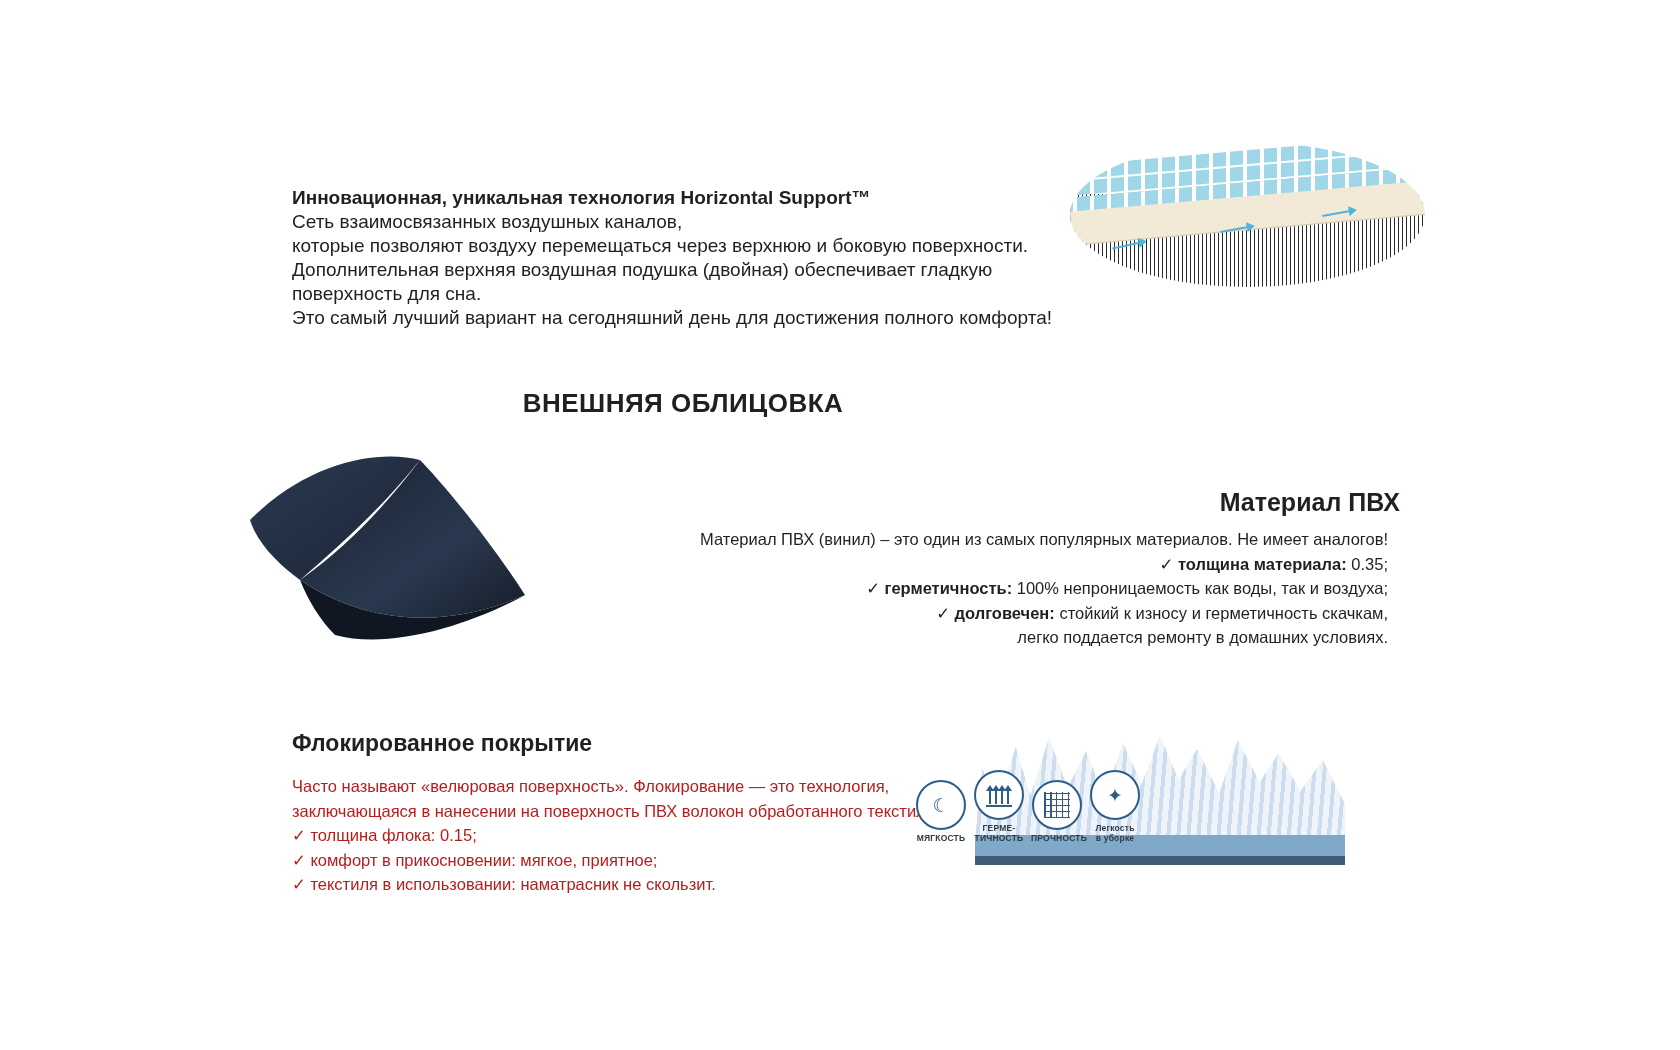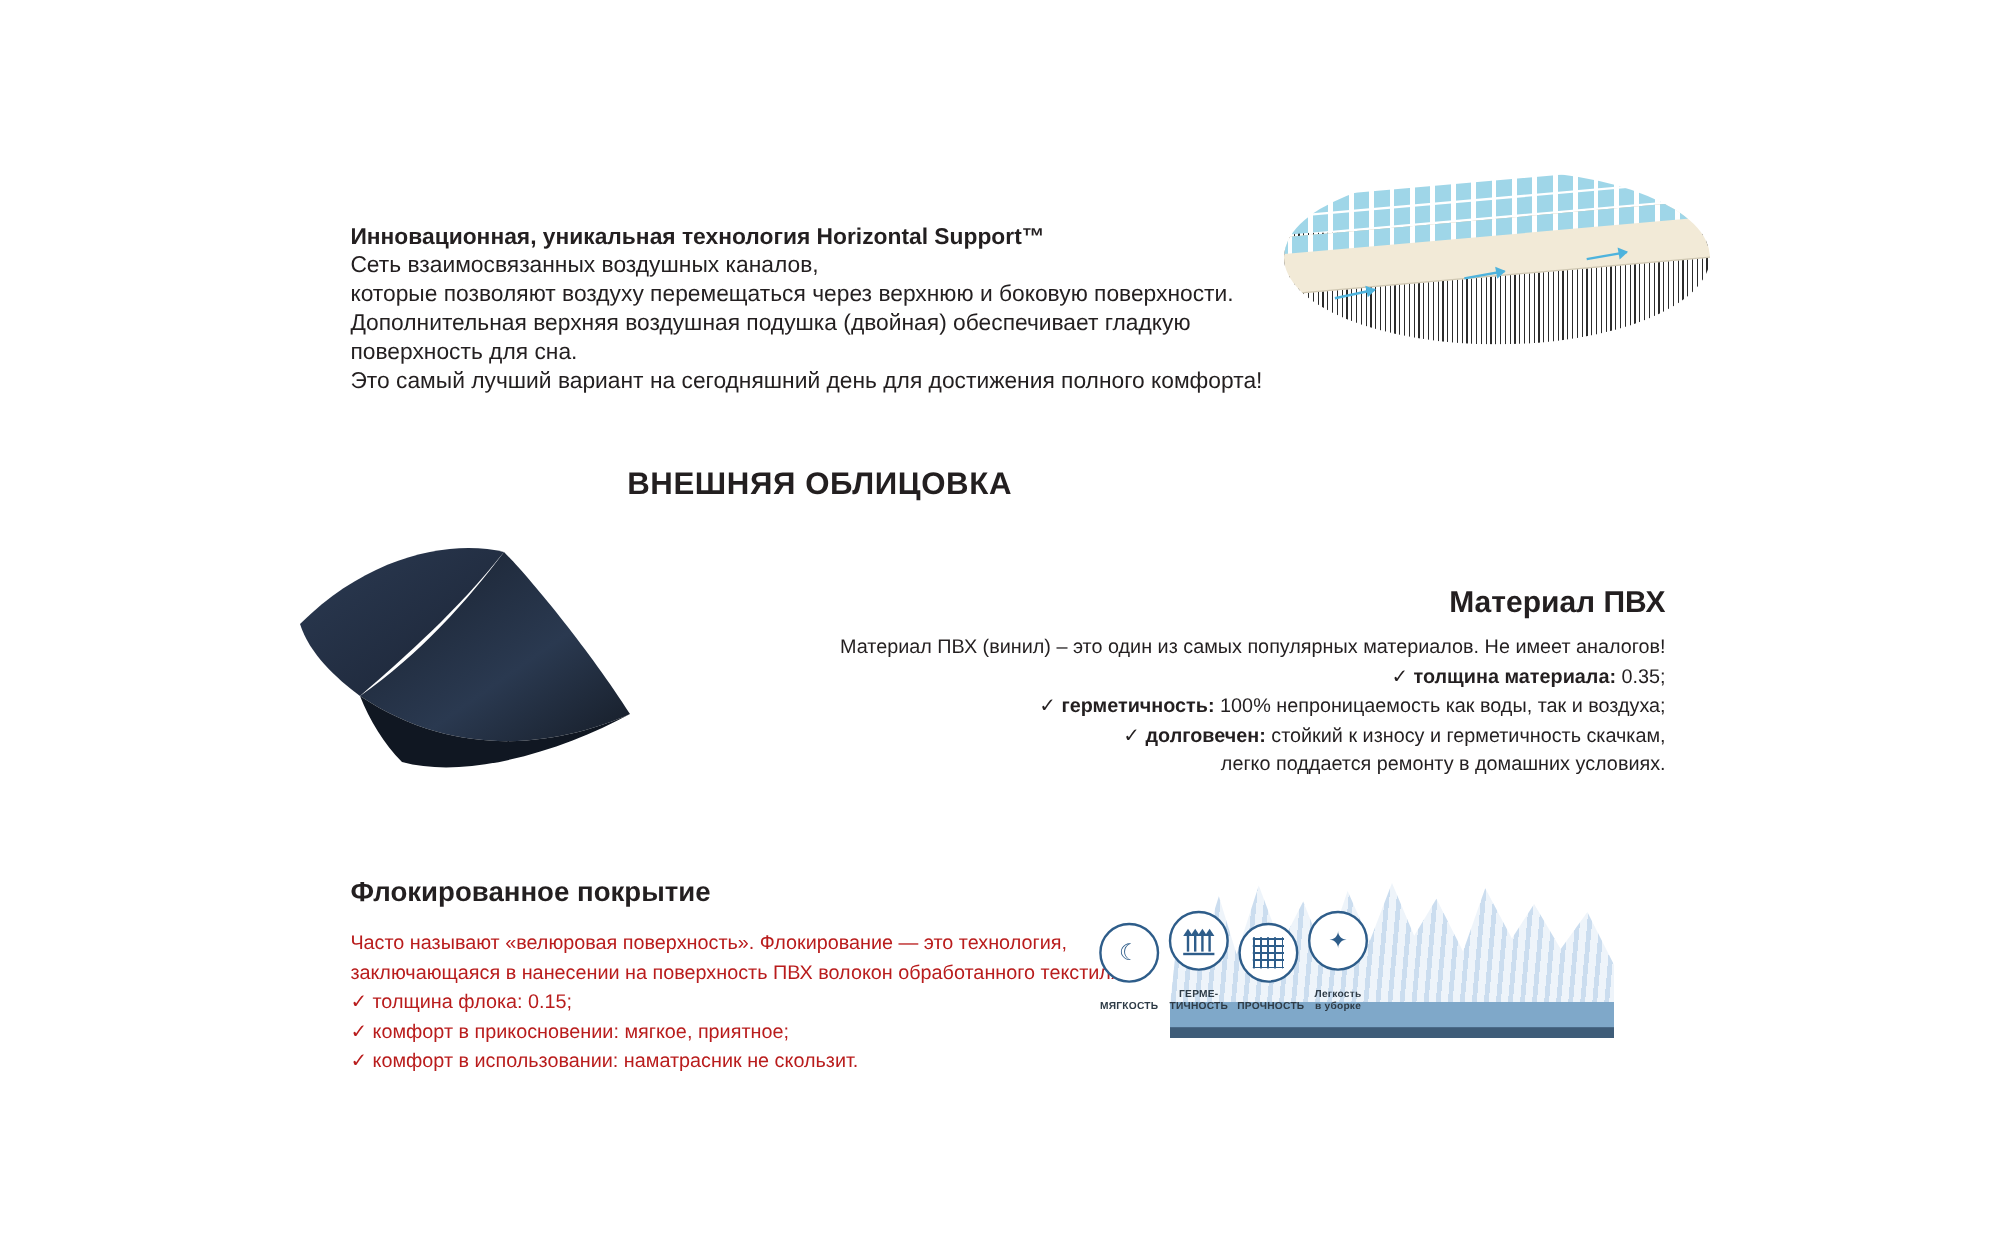"Материал ПВХ" #pvc-title { right: 292px -> 280px }
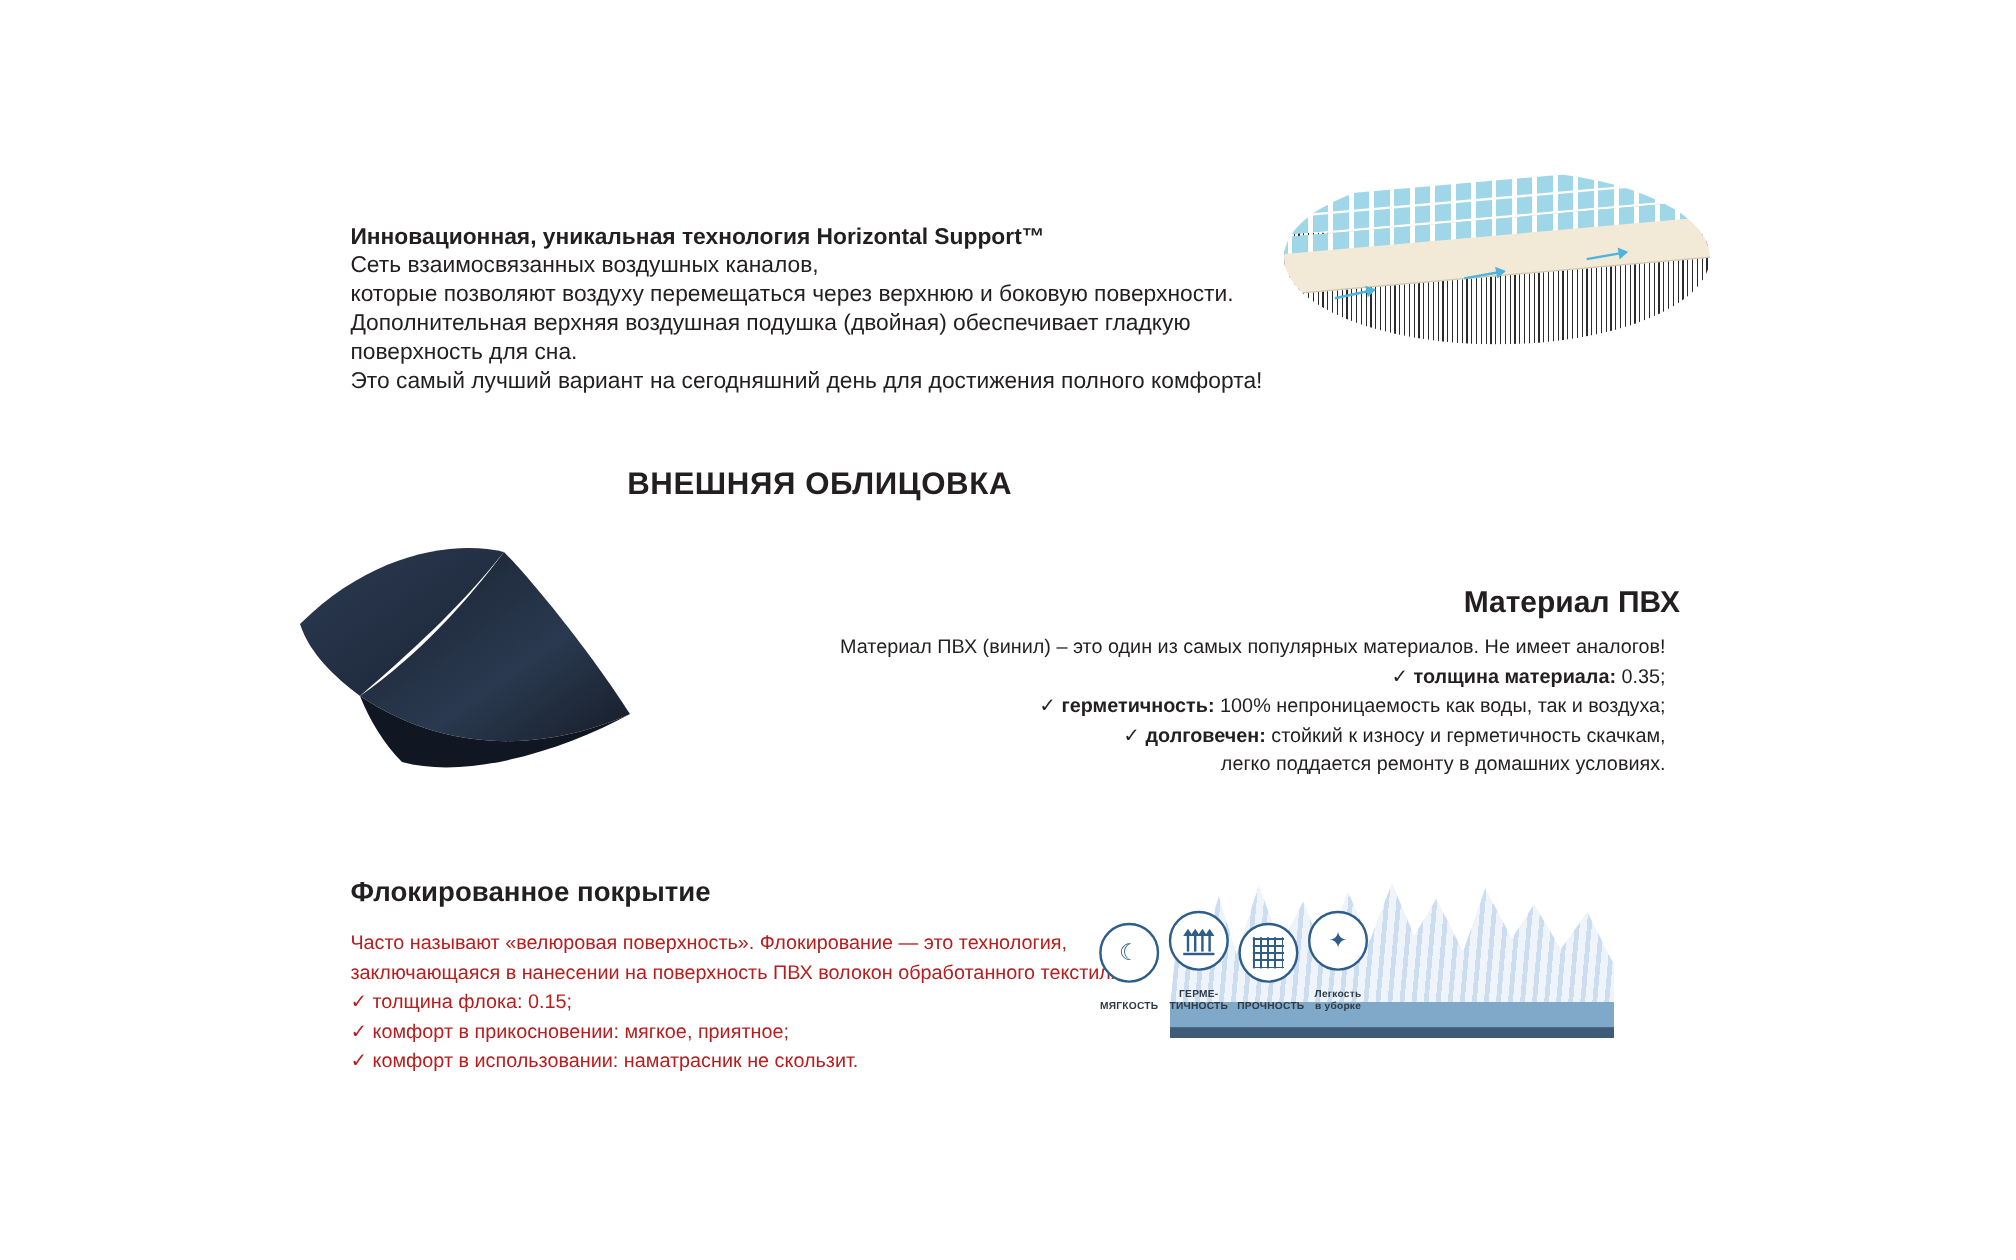"ГЕРМЕ-" .badge-label { margin-top: 14px -> 3px }
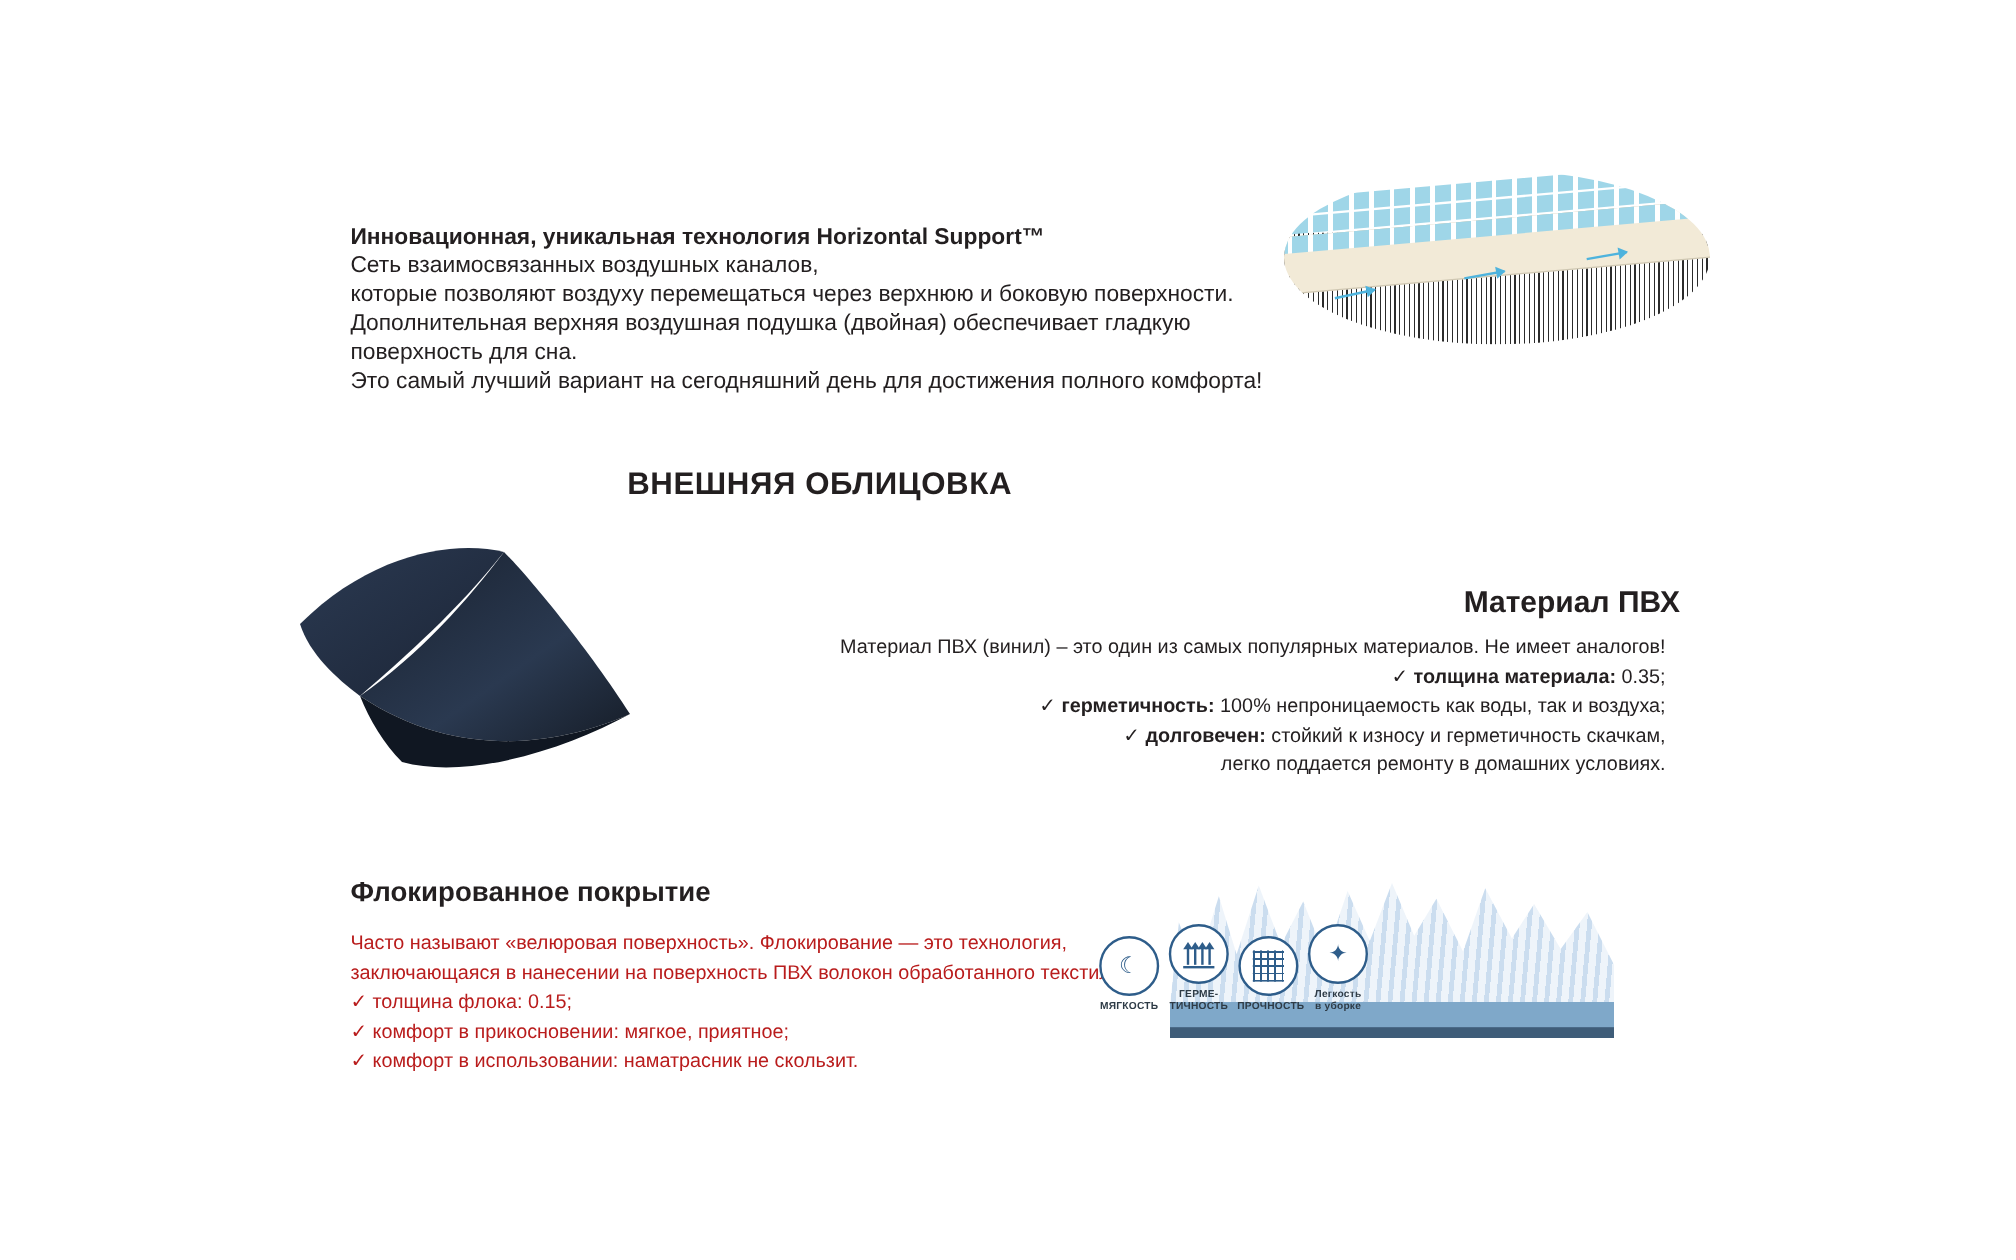"комфорт в использовании:" b { text: комфорт -> текстиля }
